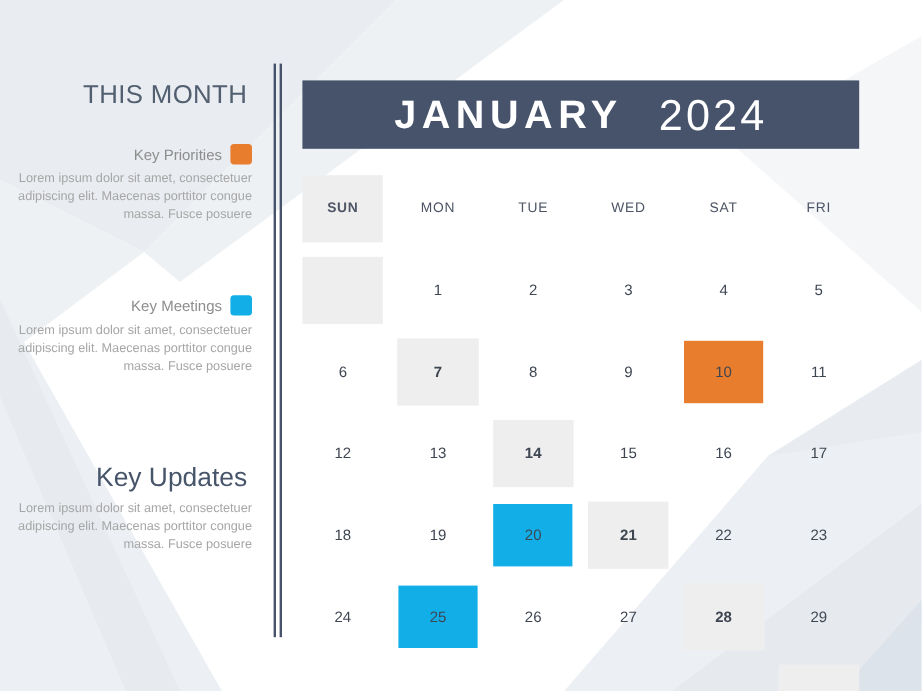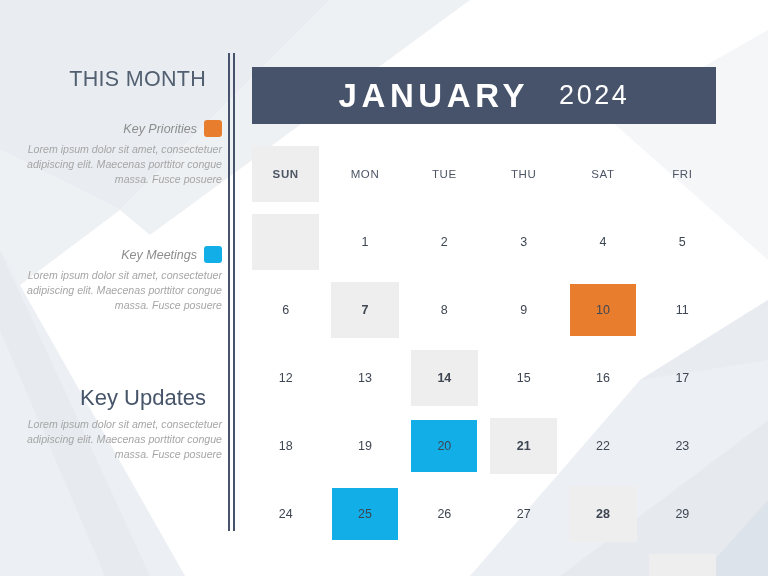"2024" #cal-year { font-size: 27px -> 36px }
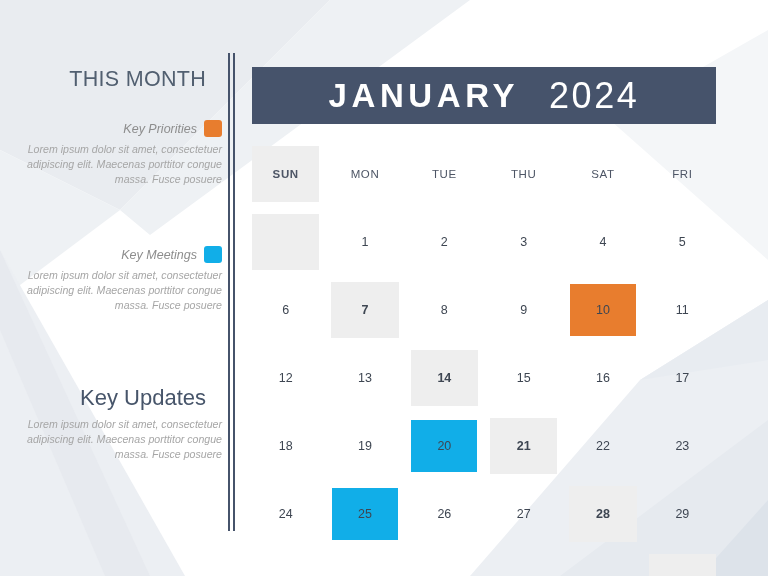"Key Priorities" .side-block { font-style: italic -> none; left: 16px -> 4px }
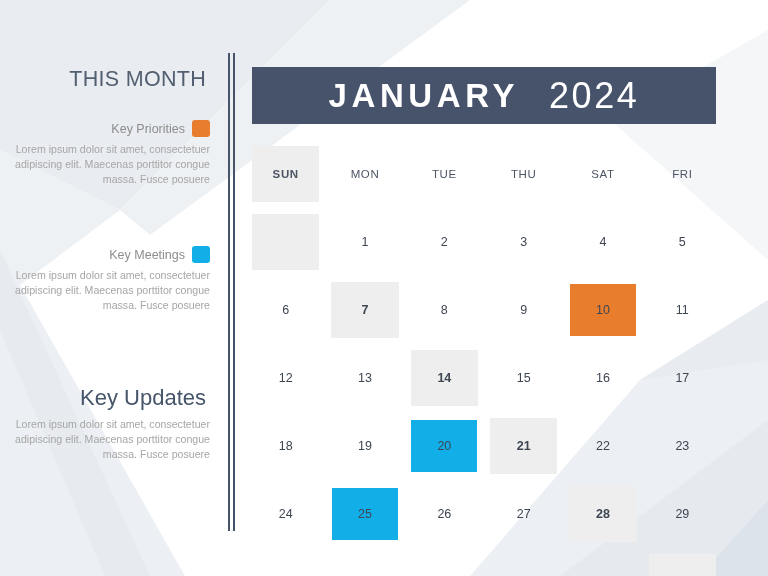"WED" div.cell { html: none -> <div> <span>WED</span> </div> }
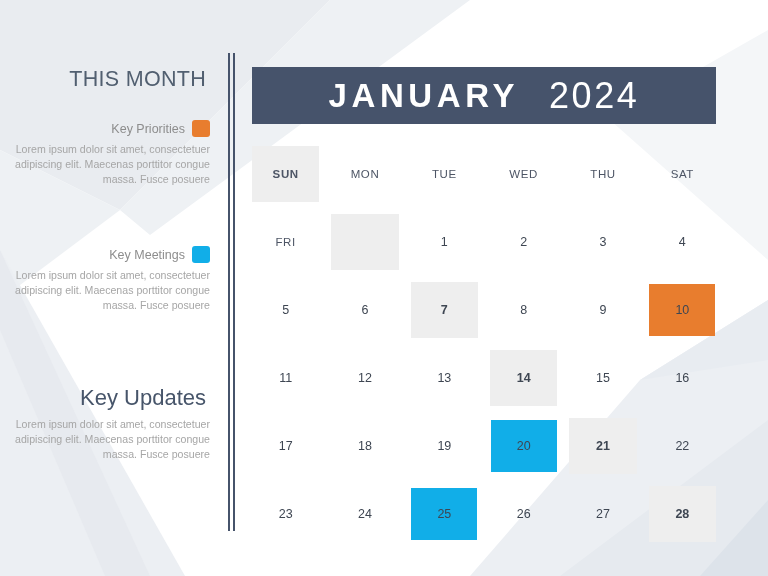"THU" div.cell { html: <div> <span>THU</span> </div> -> none }
